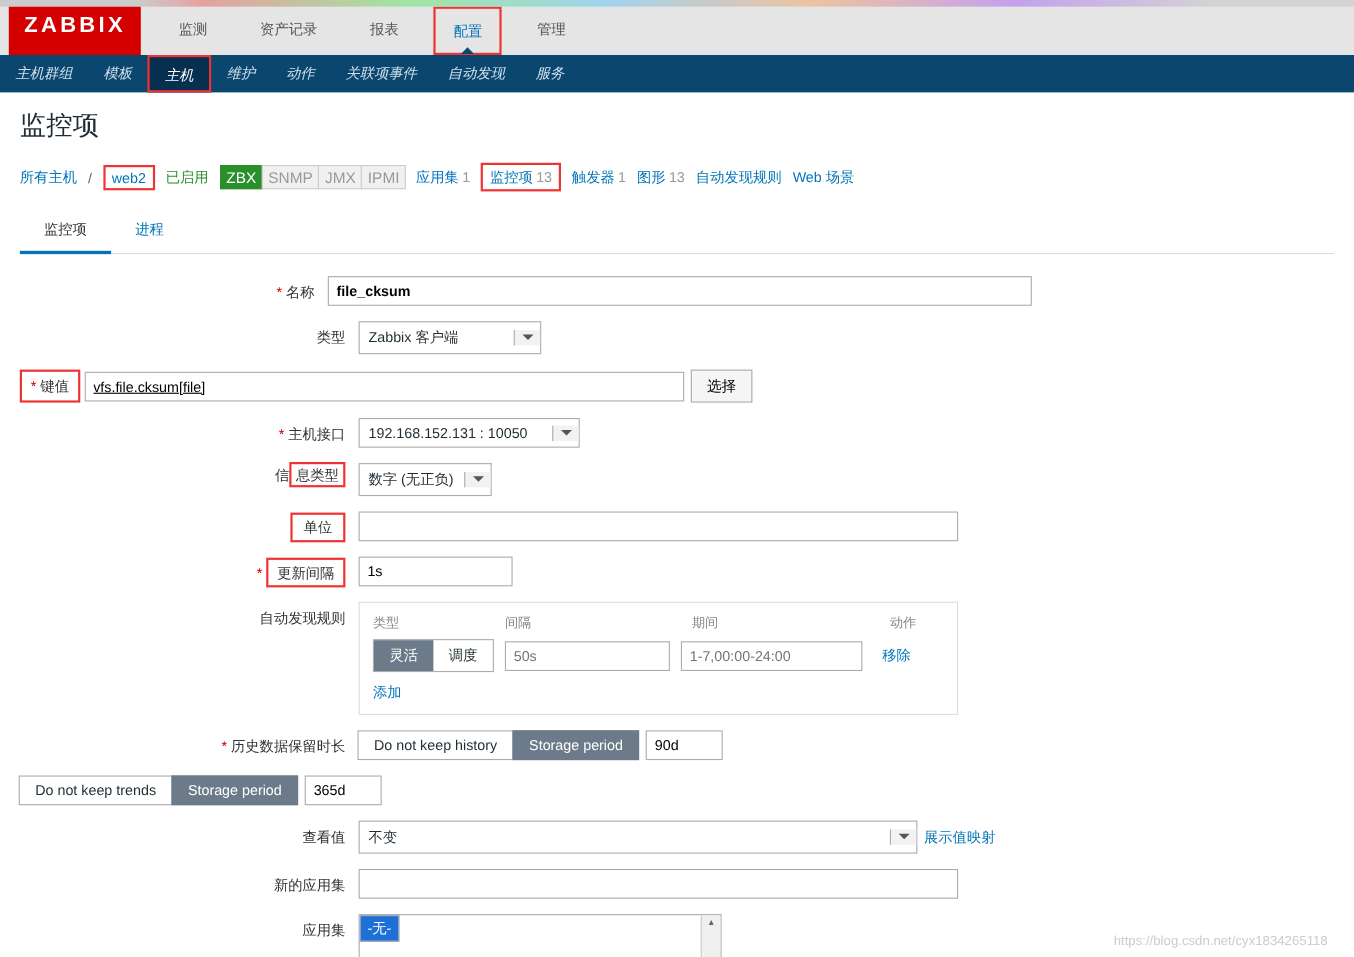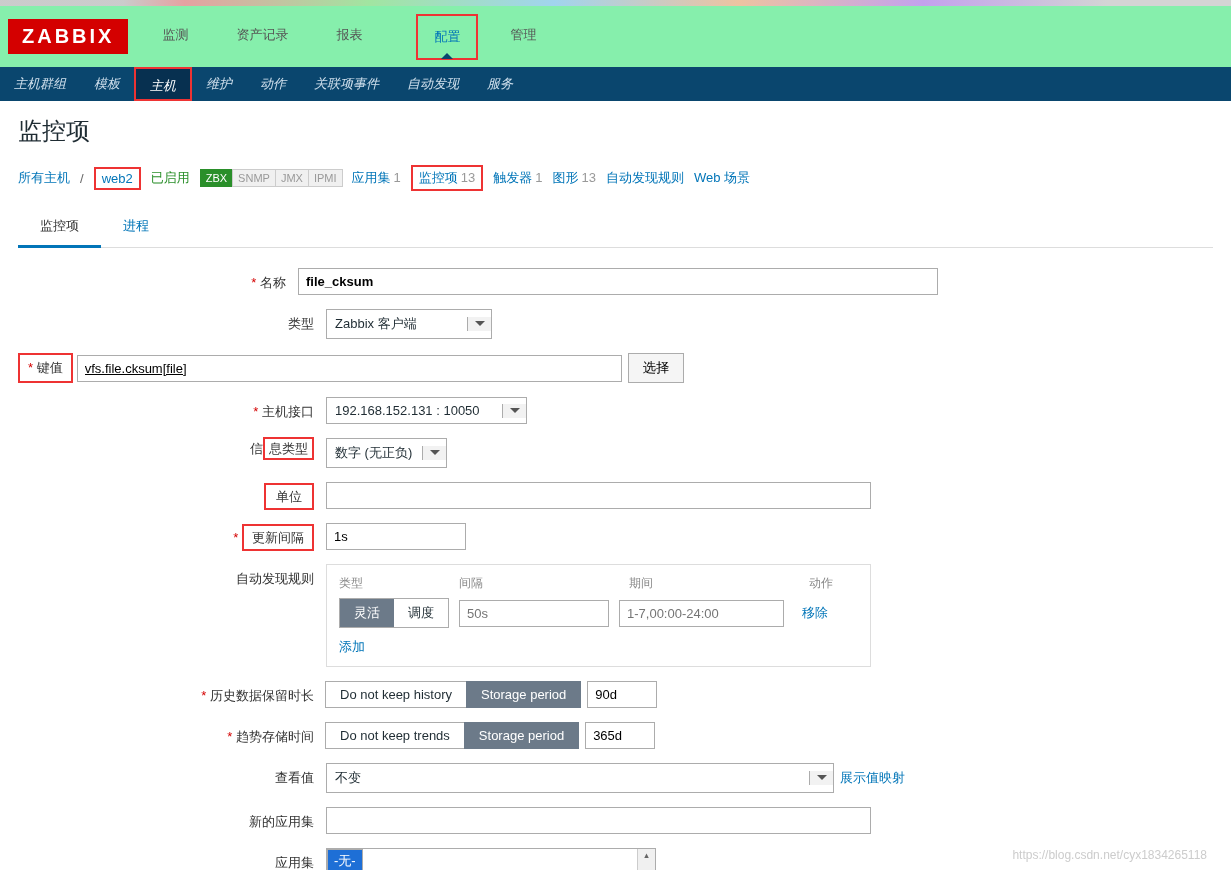"ZABBIX" .topbar { align-items: center -> none; background: #86efac -> #e5e5e5; height: 67px -> 50px }
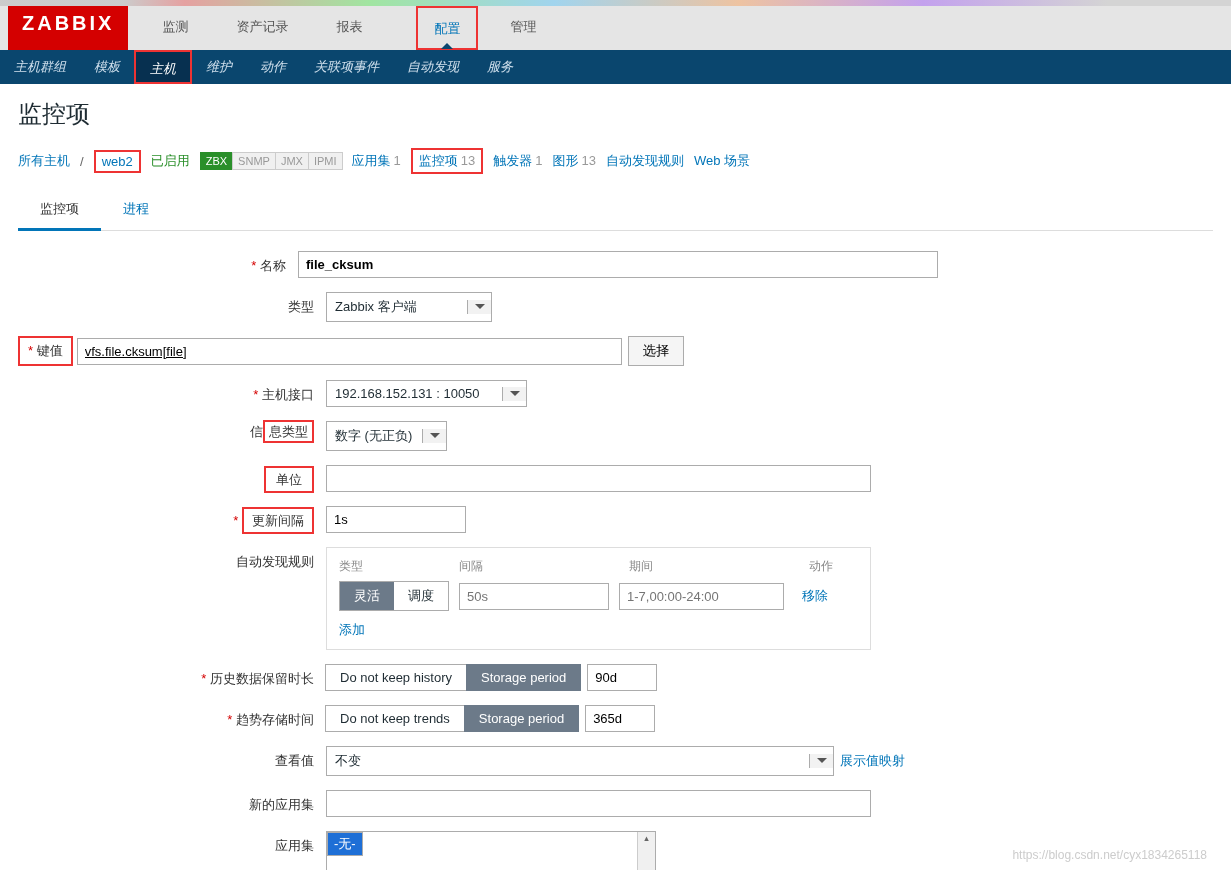"配置" .mainnav-item.active { margin-left: 22px -> none }
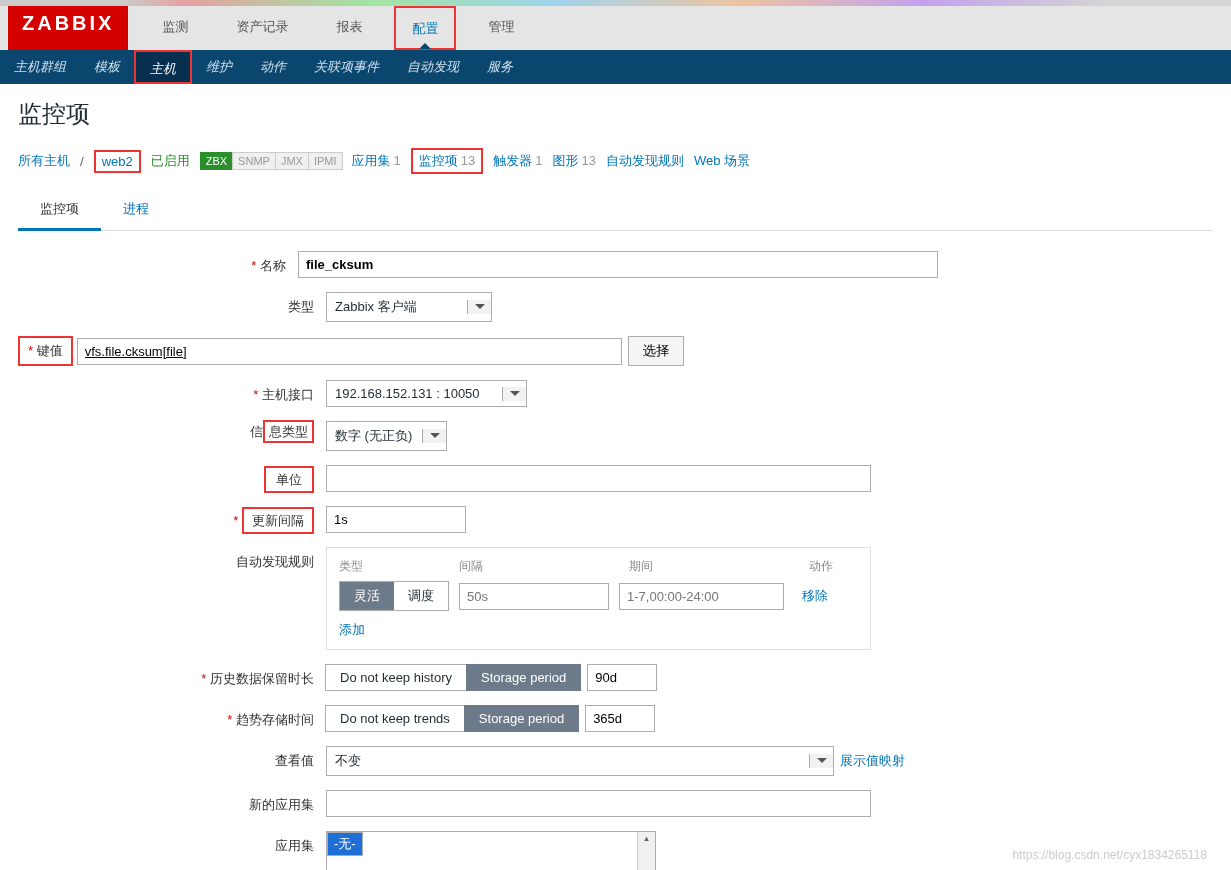"ZBX" .pill { font-size: 11px -> 14px }
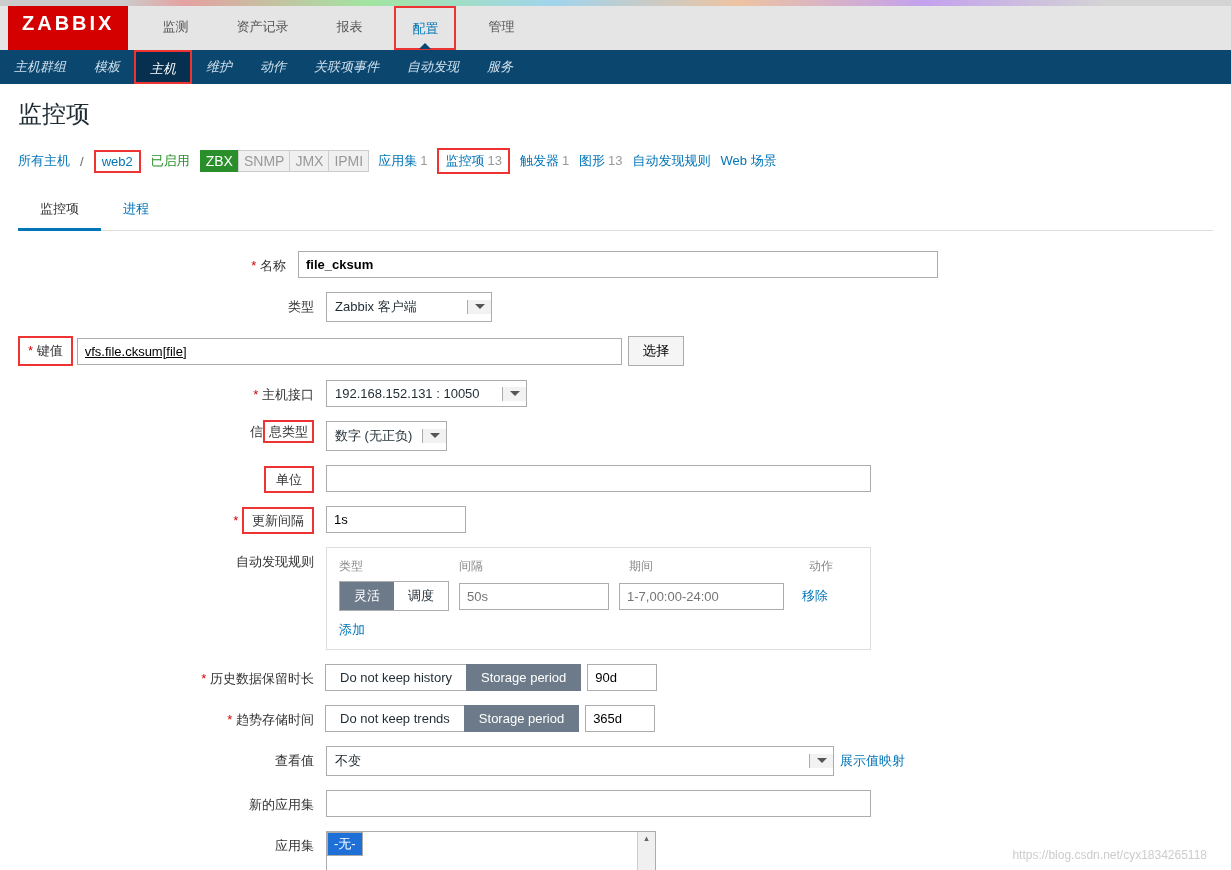"趋势存储时间" div.lbl { html: <div>趋势存储时间</div> -> none }
